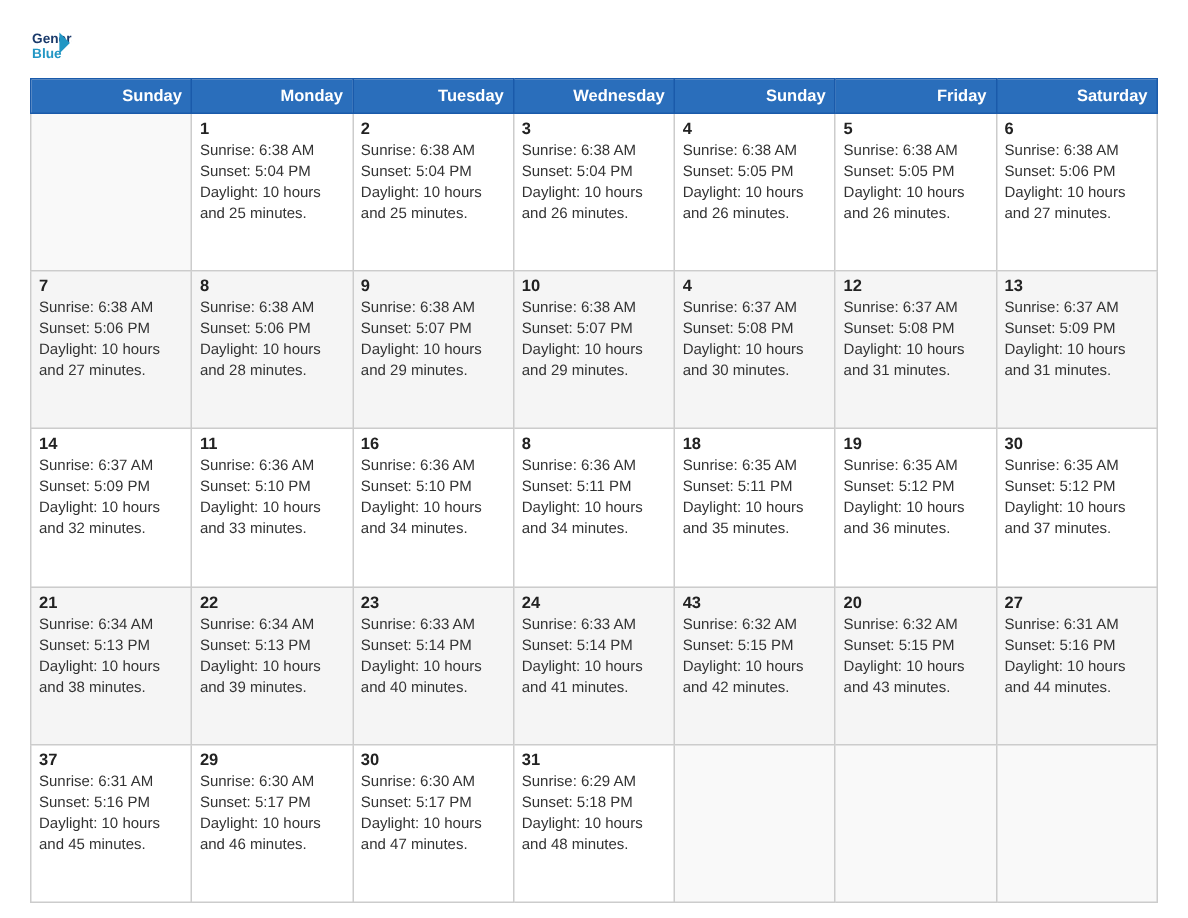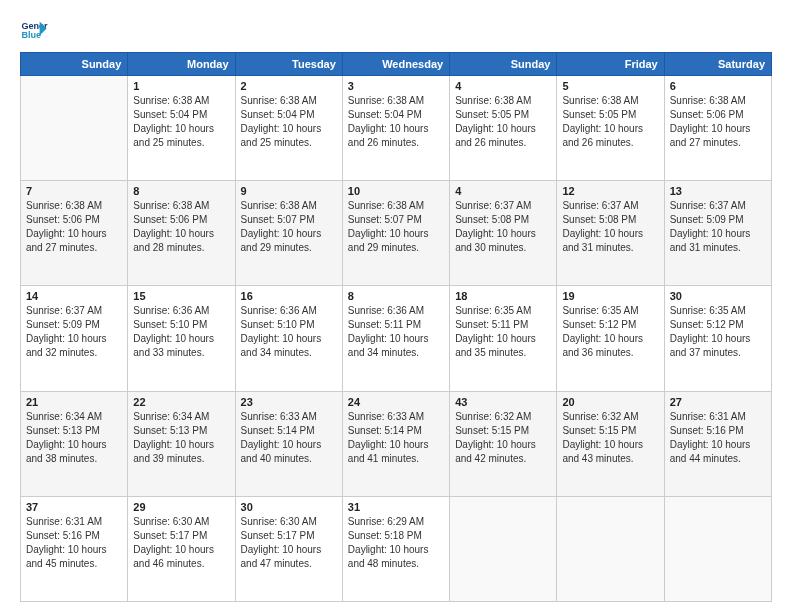"15" span.day-number { text: 15 -> 11 }
